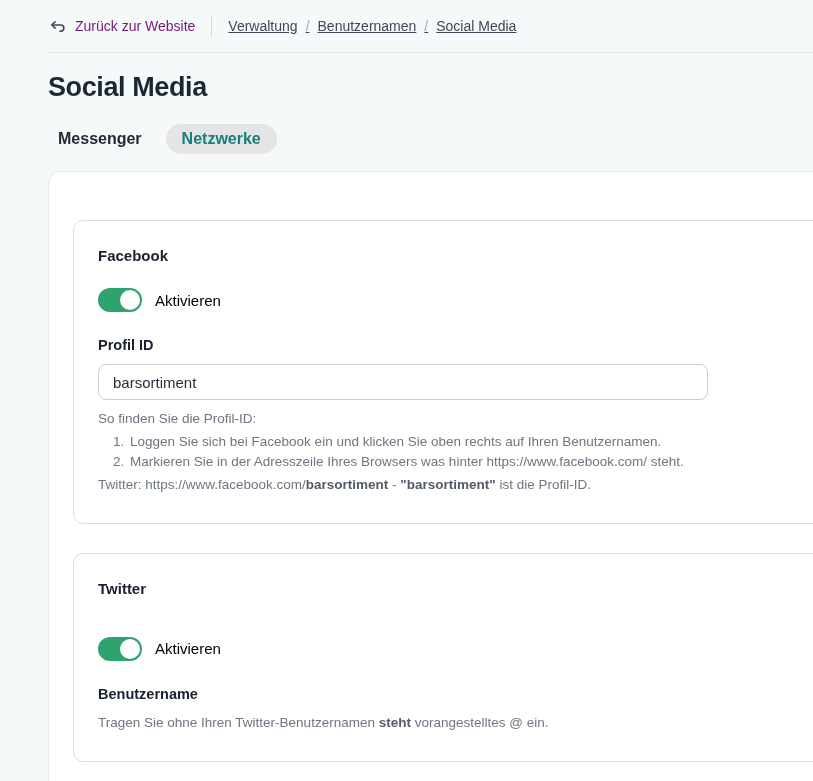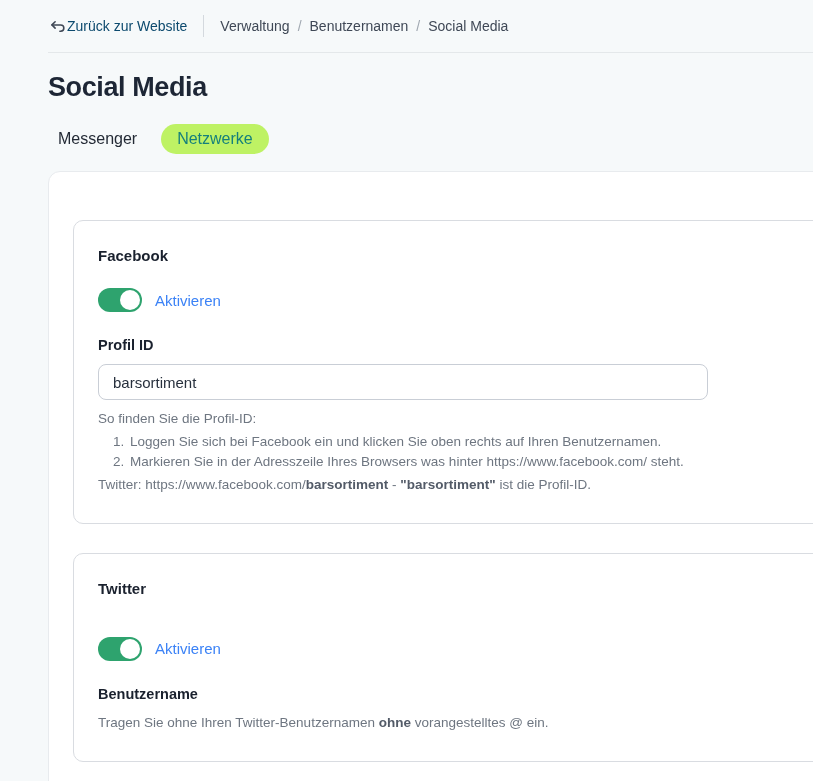"Zurück zur Website" .back-link { color: #0c4a6e -> #701a75; gap: none -> 8px }
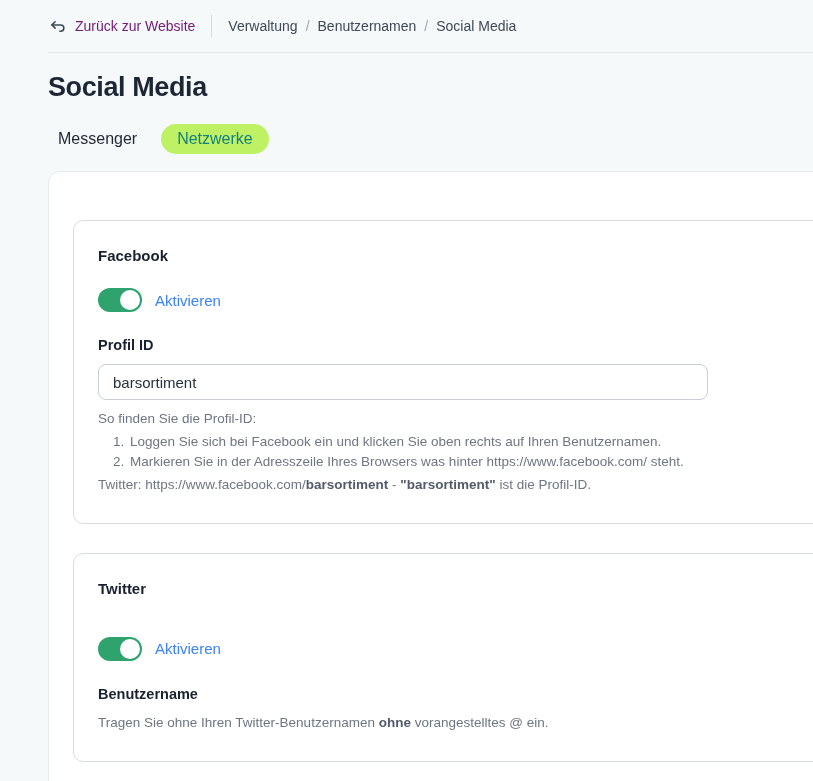"Verwaltung" .breadcrumb { text-decoration: none -> underline }
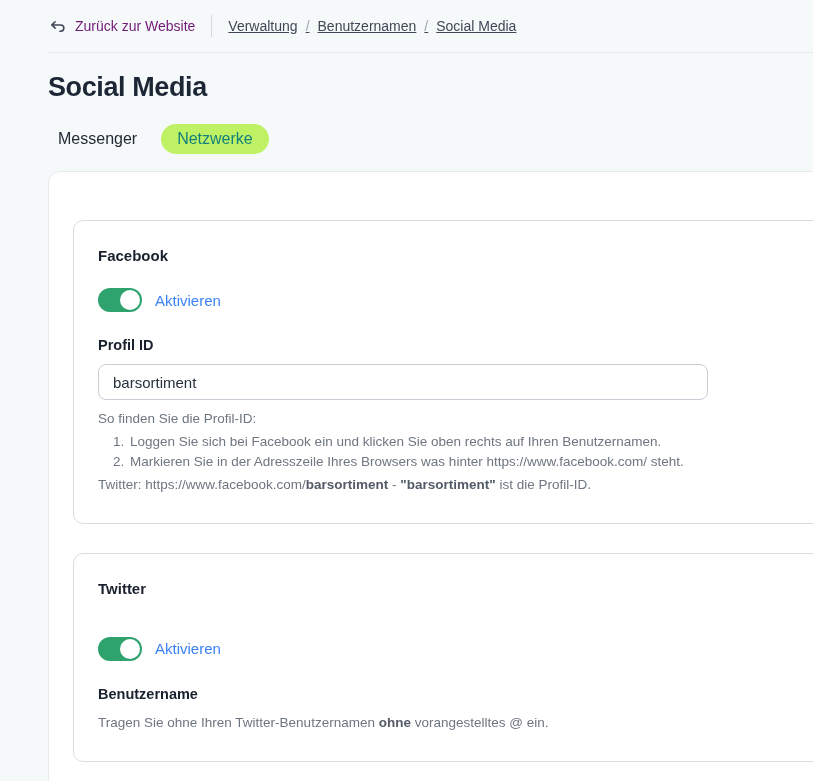"Messenger" .tab { font-weight: 400 -> 700 }
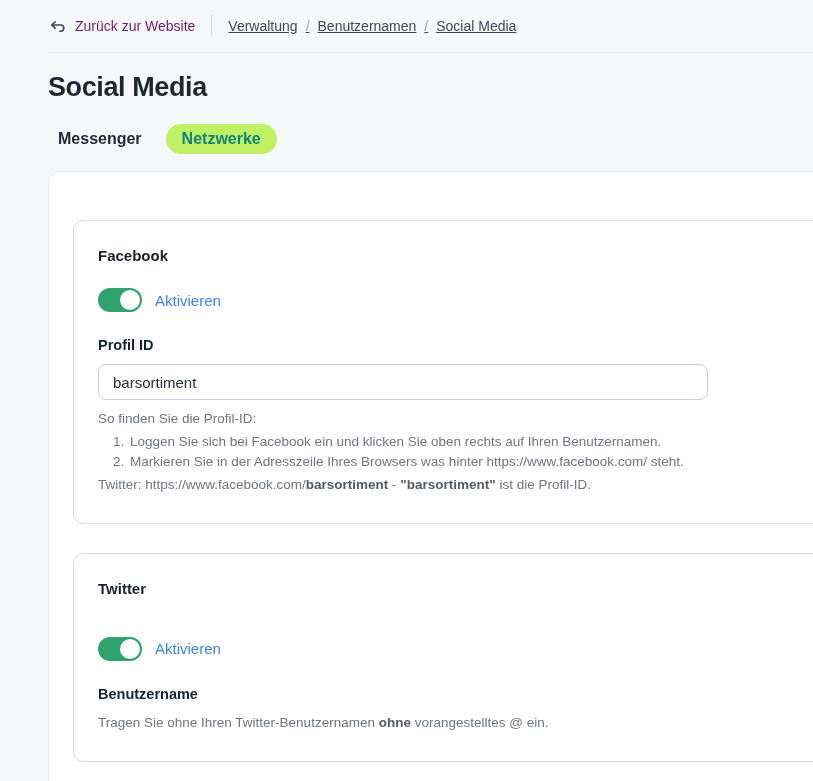"Netzwerke" .tab.active { background: #bef264 -> #e5e5e5 }
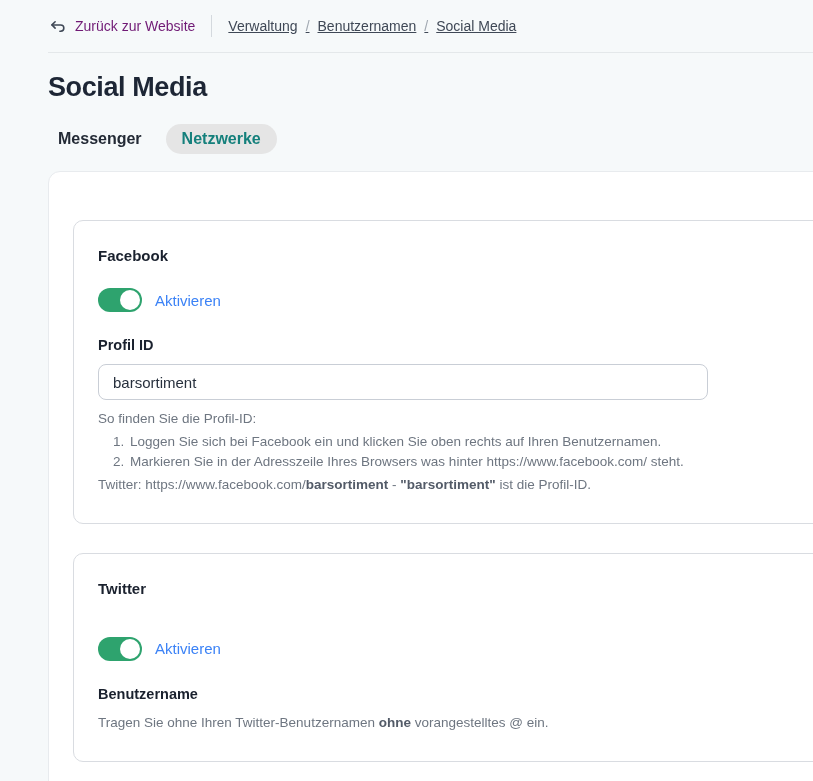"Aktivieren" .toggle-label { color: #3b82f6 -> #000000 }
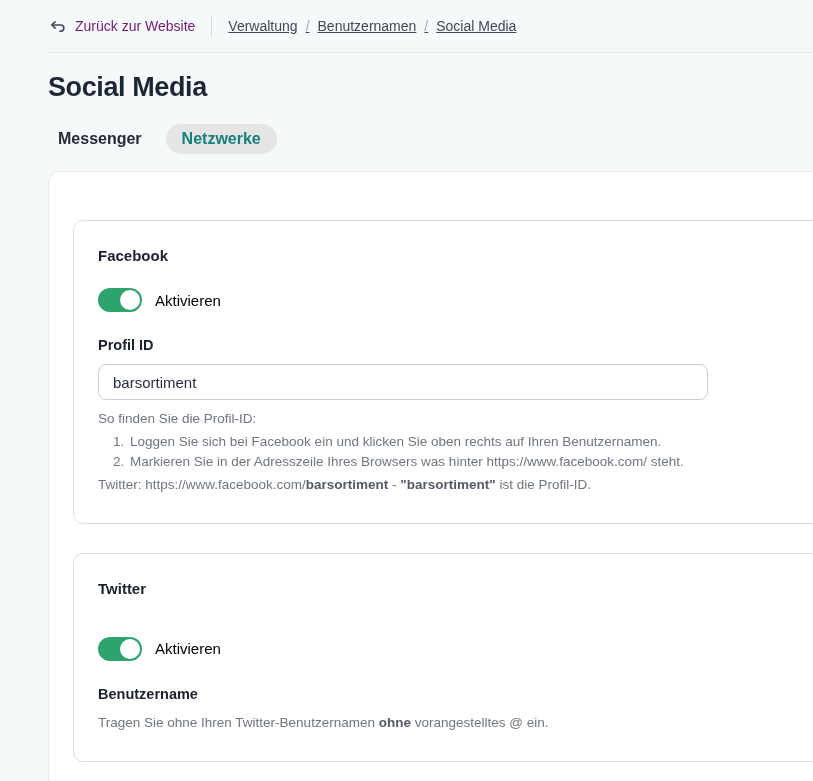"ohne" b { text: ohne -> steht }
